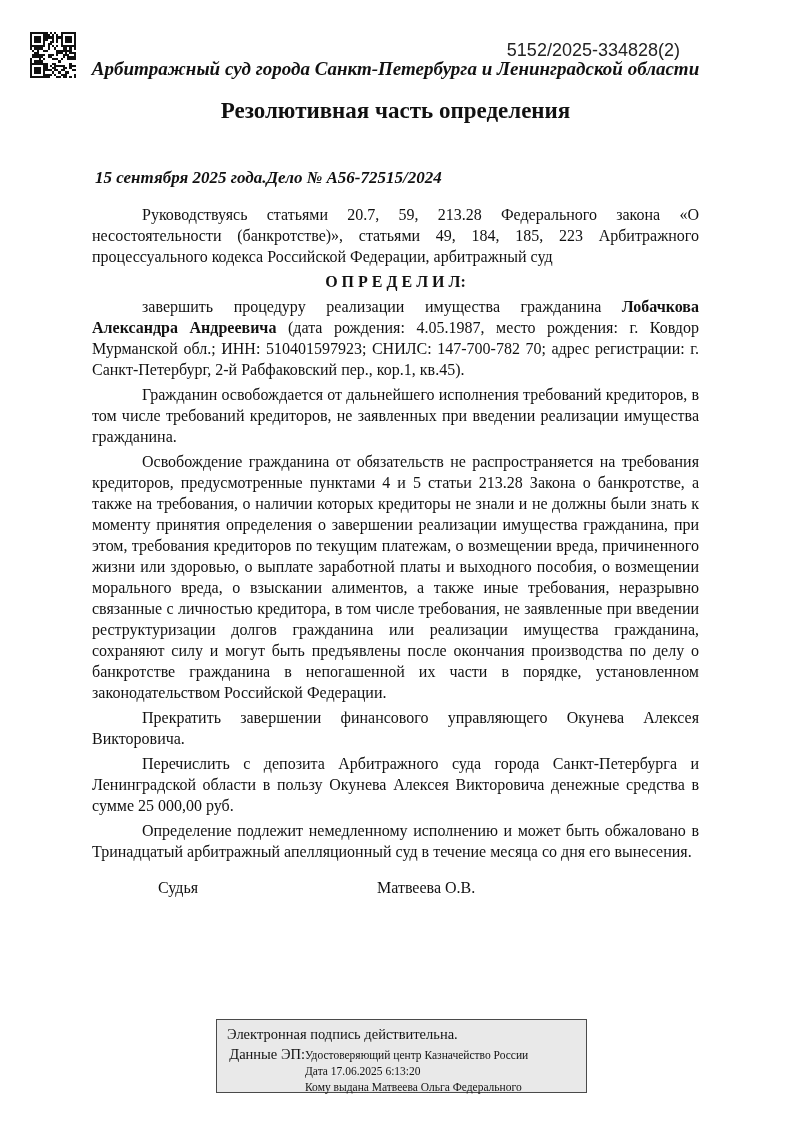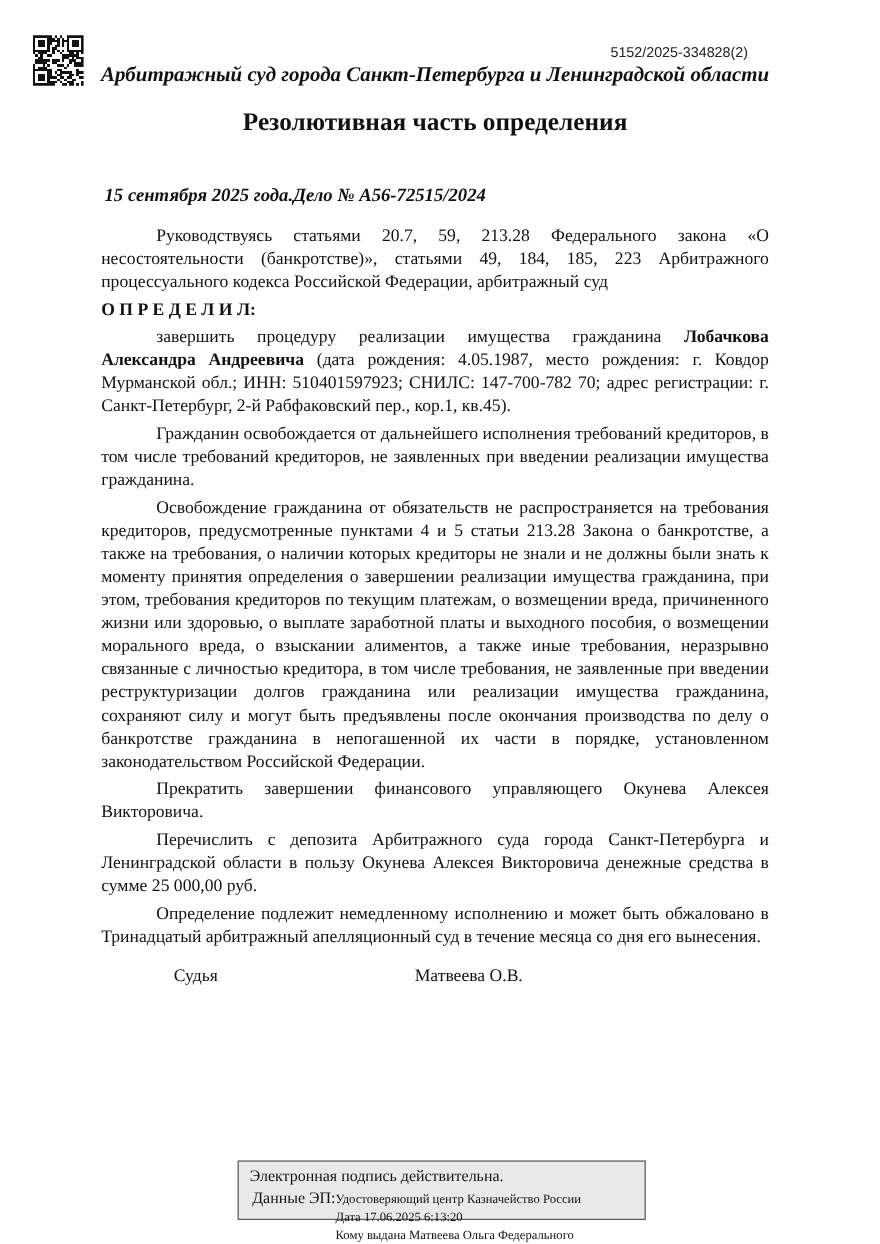"5152/2025-334828(2)" .docnum { font-size: 13px -> 18px }
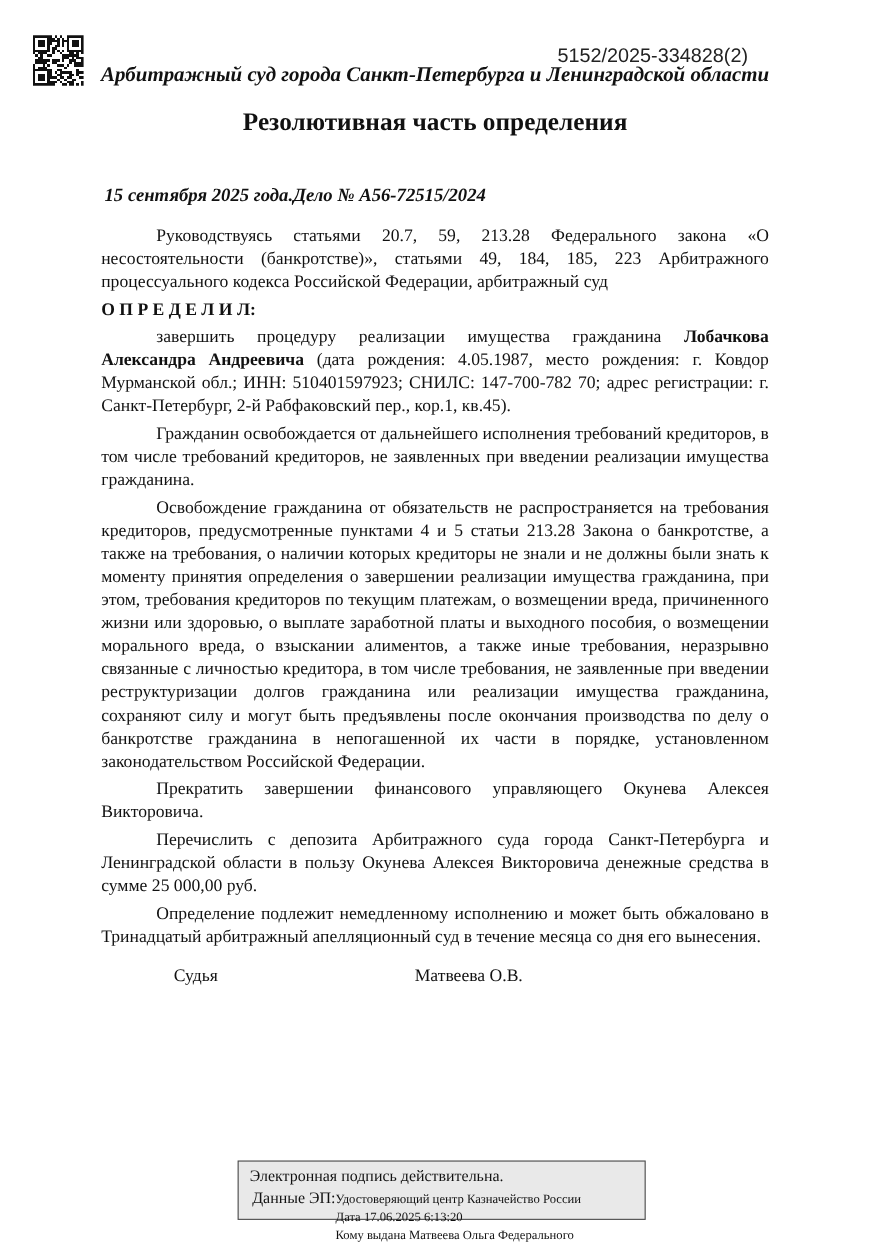"О П Р Е Д" .body-text p.resolution { text-align: none -> center }
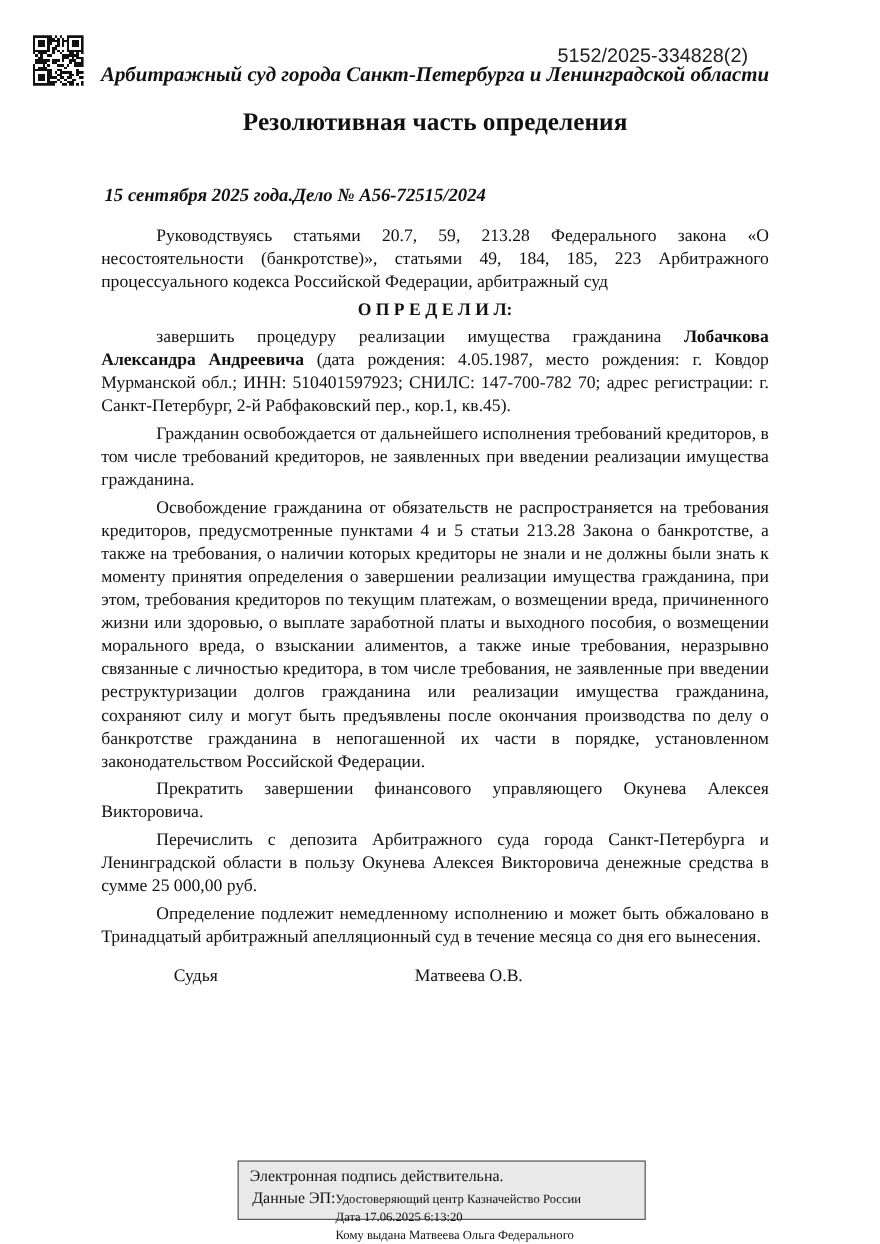"Электронная подпись действительна." .esig { height: 54px -> 74px; margin-top: 36px -> none }
